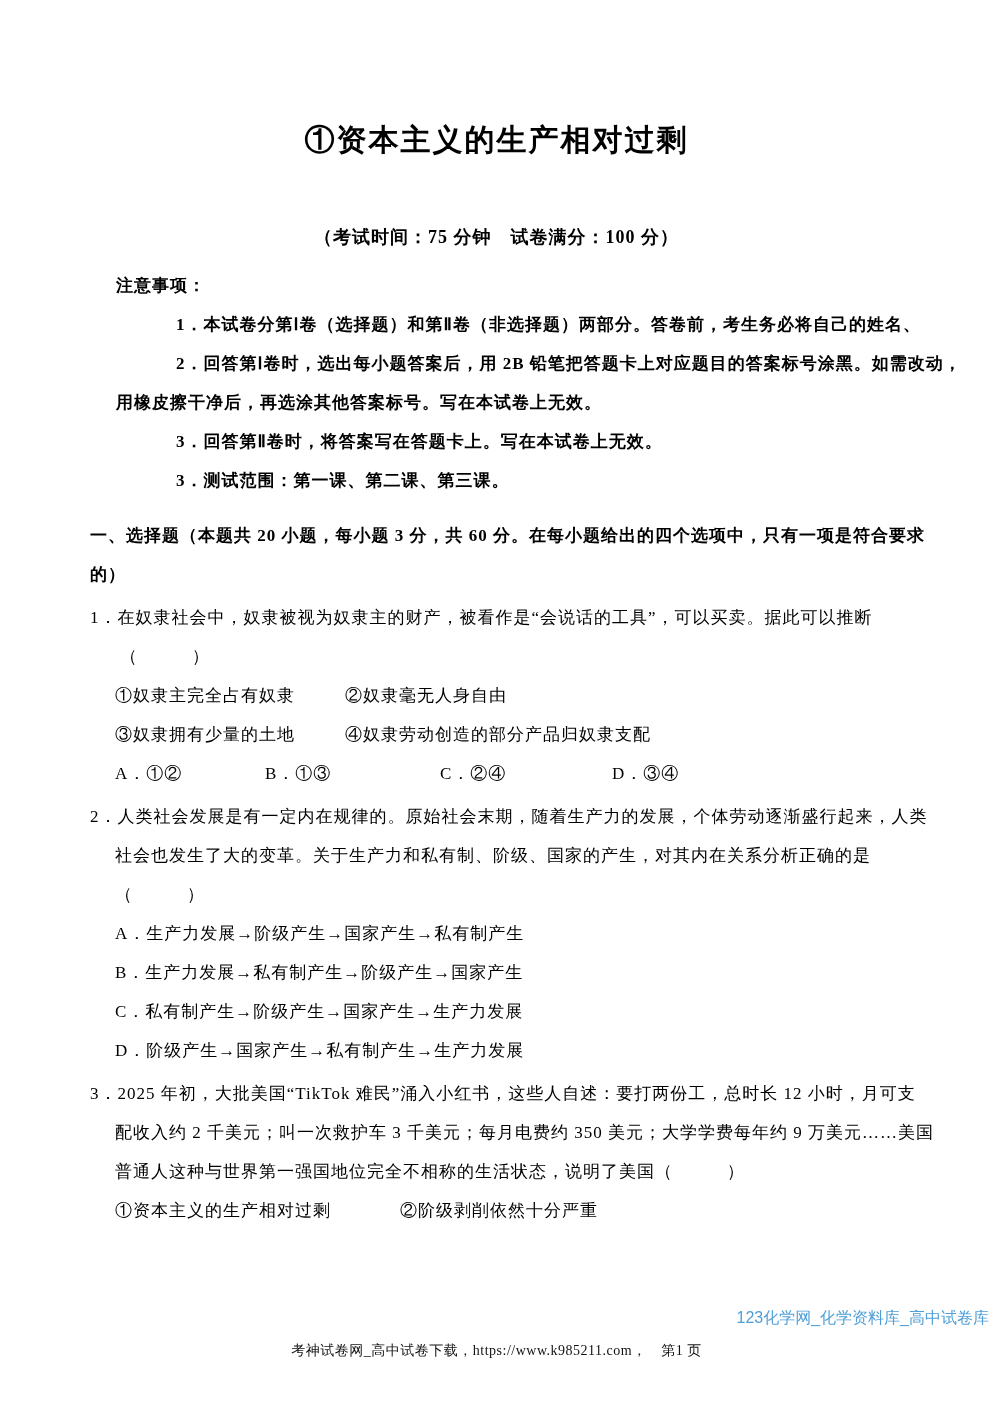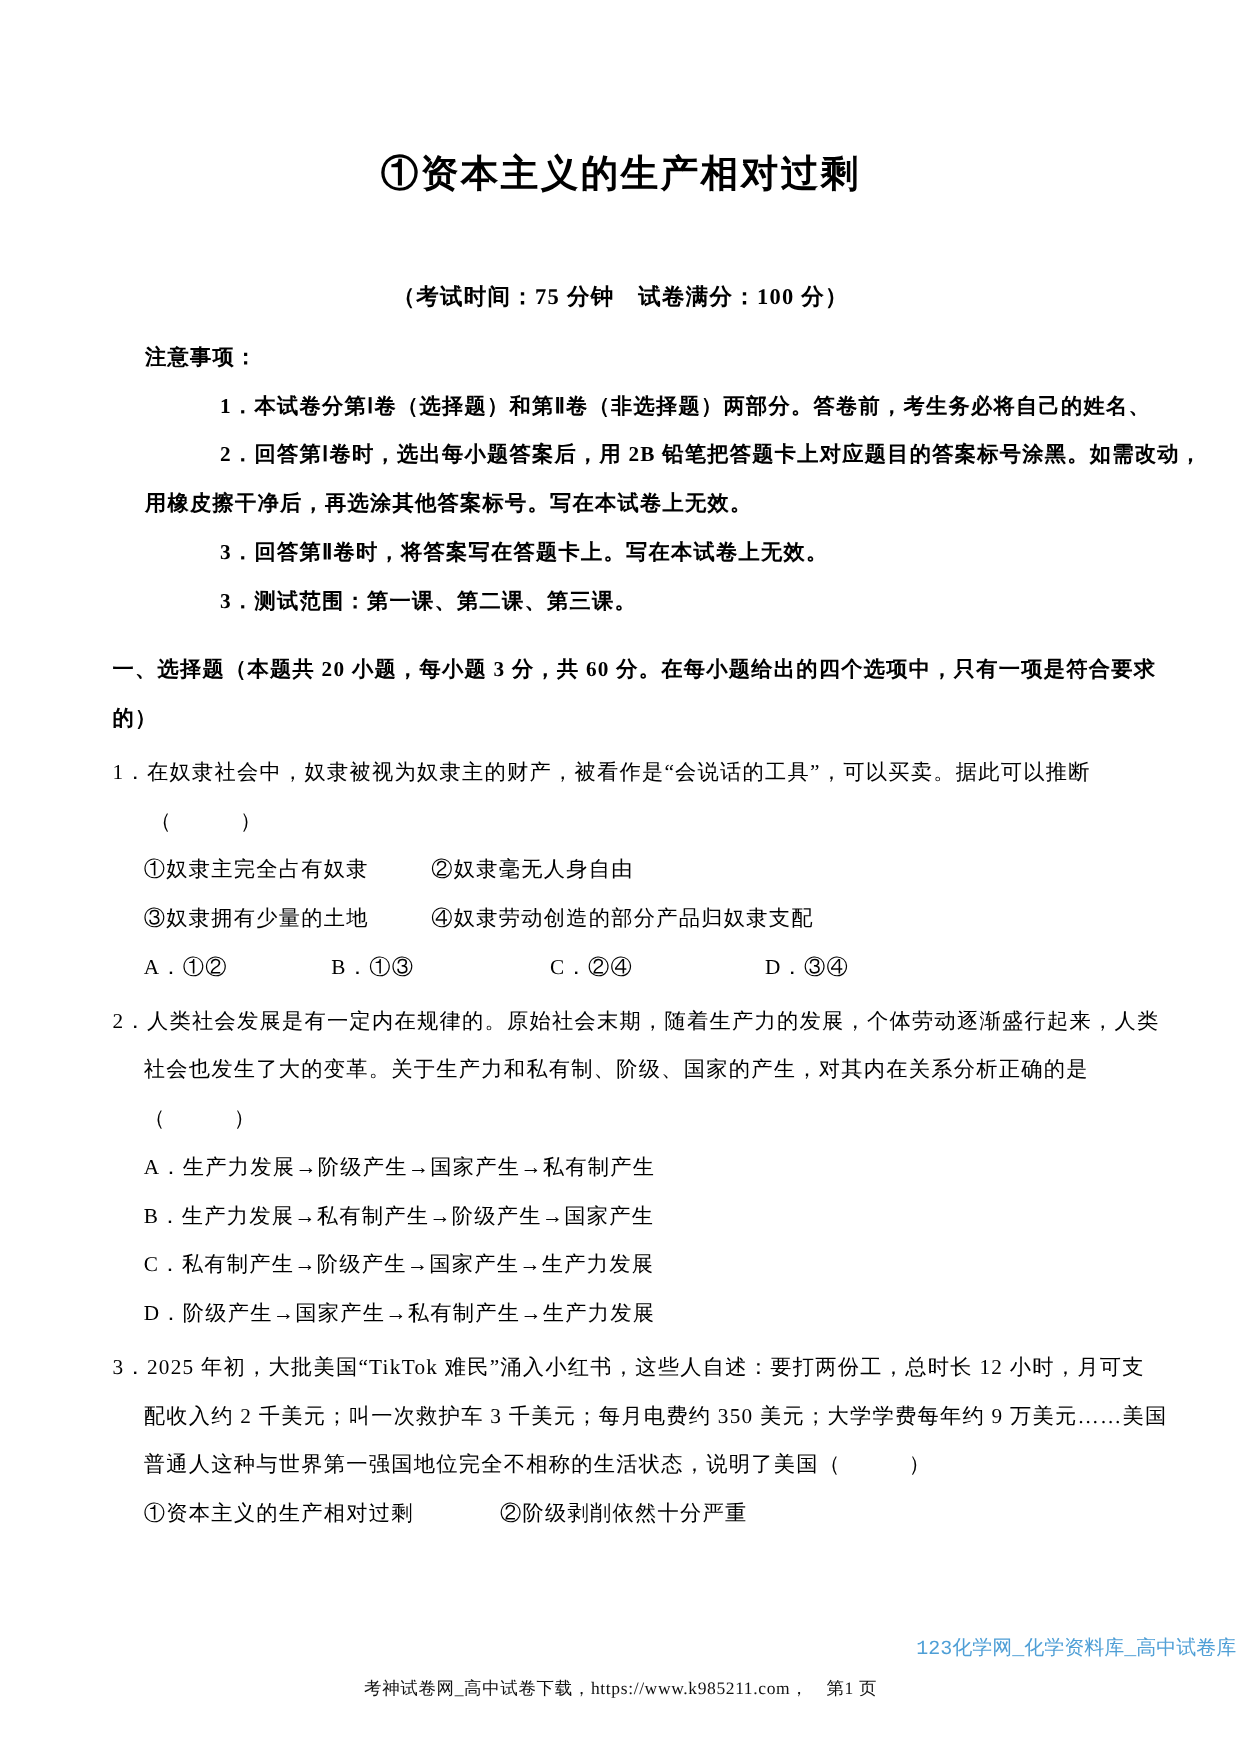"123化学网_化学资料库_高中试卷库" .watermark { font-family: Liberation Mono, monospace -> Liberation Sans, sans-serif }
